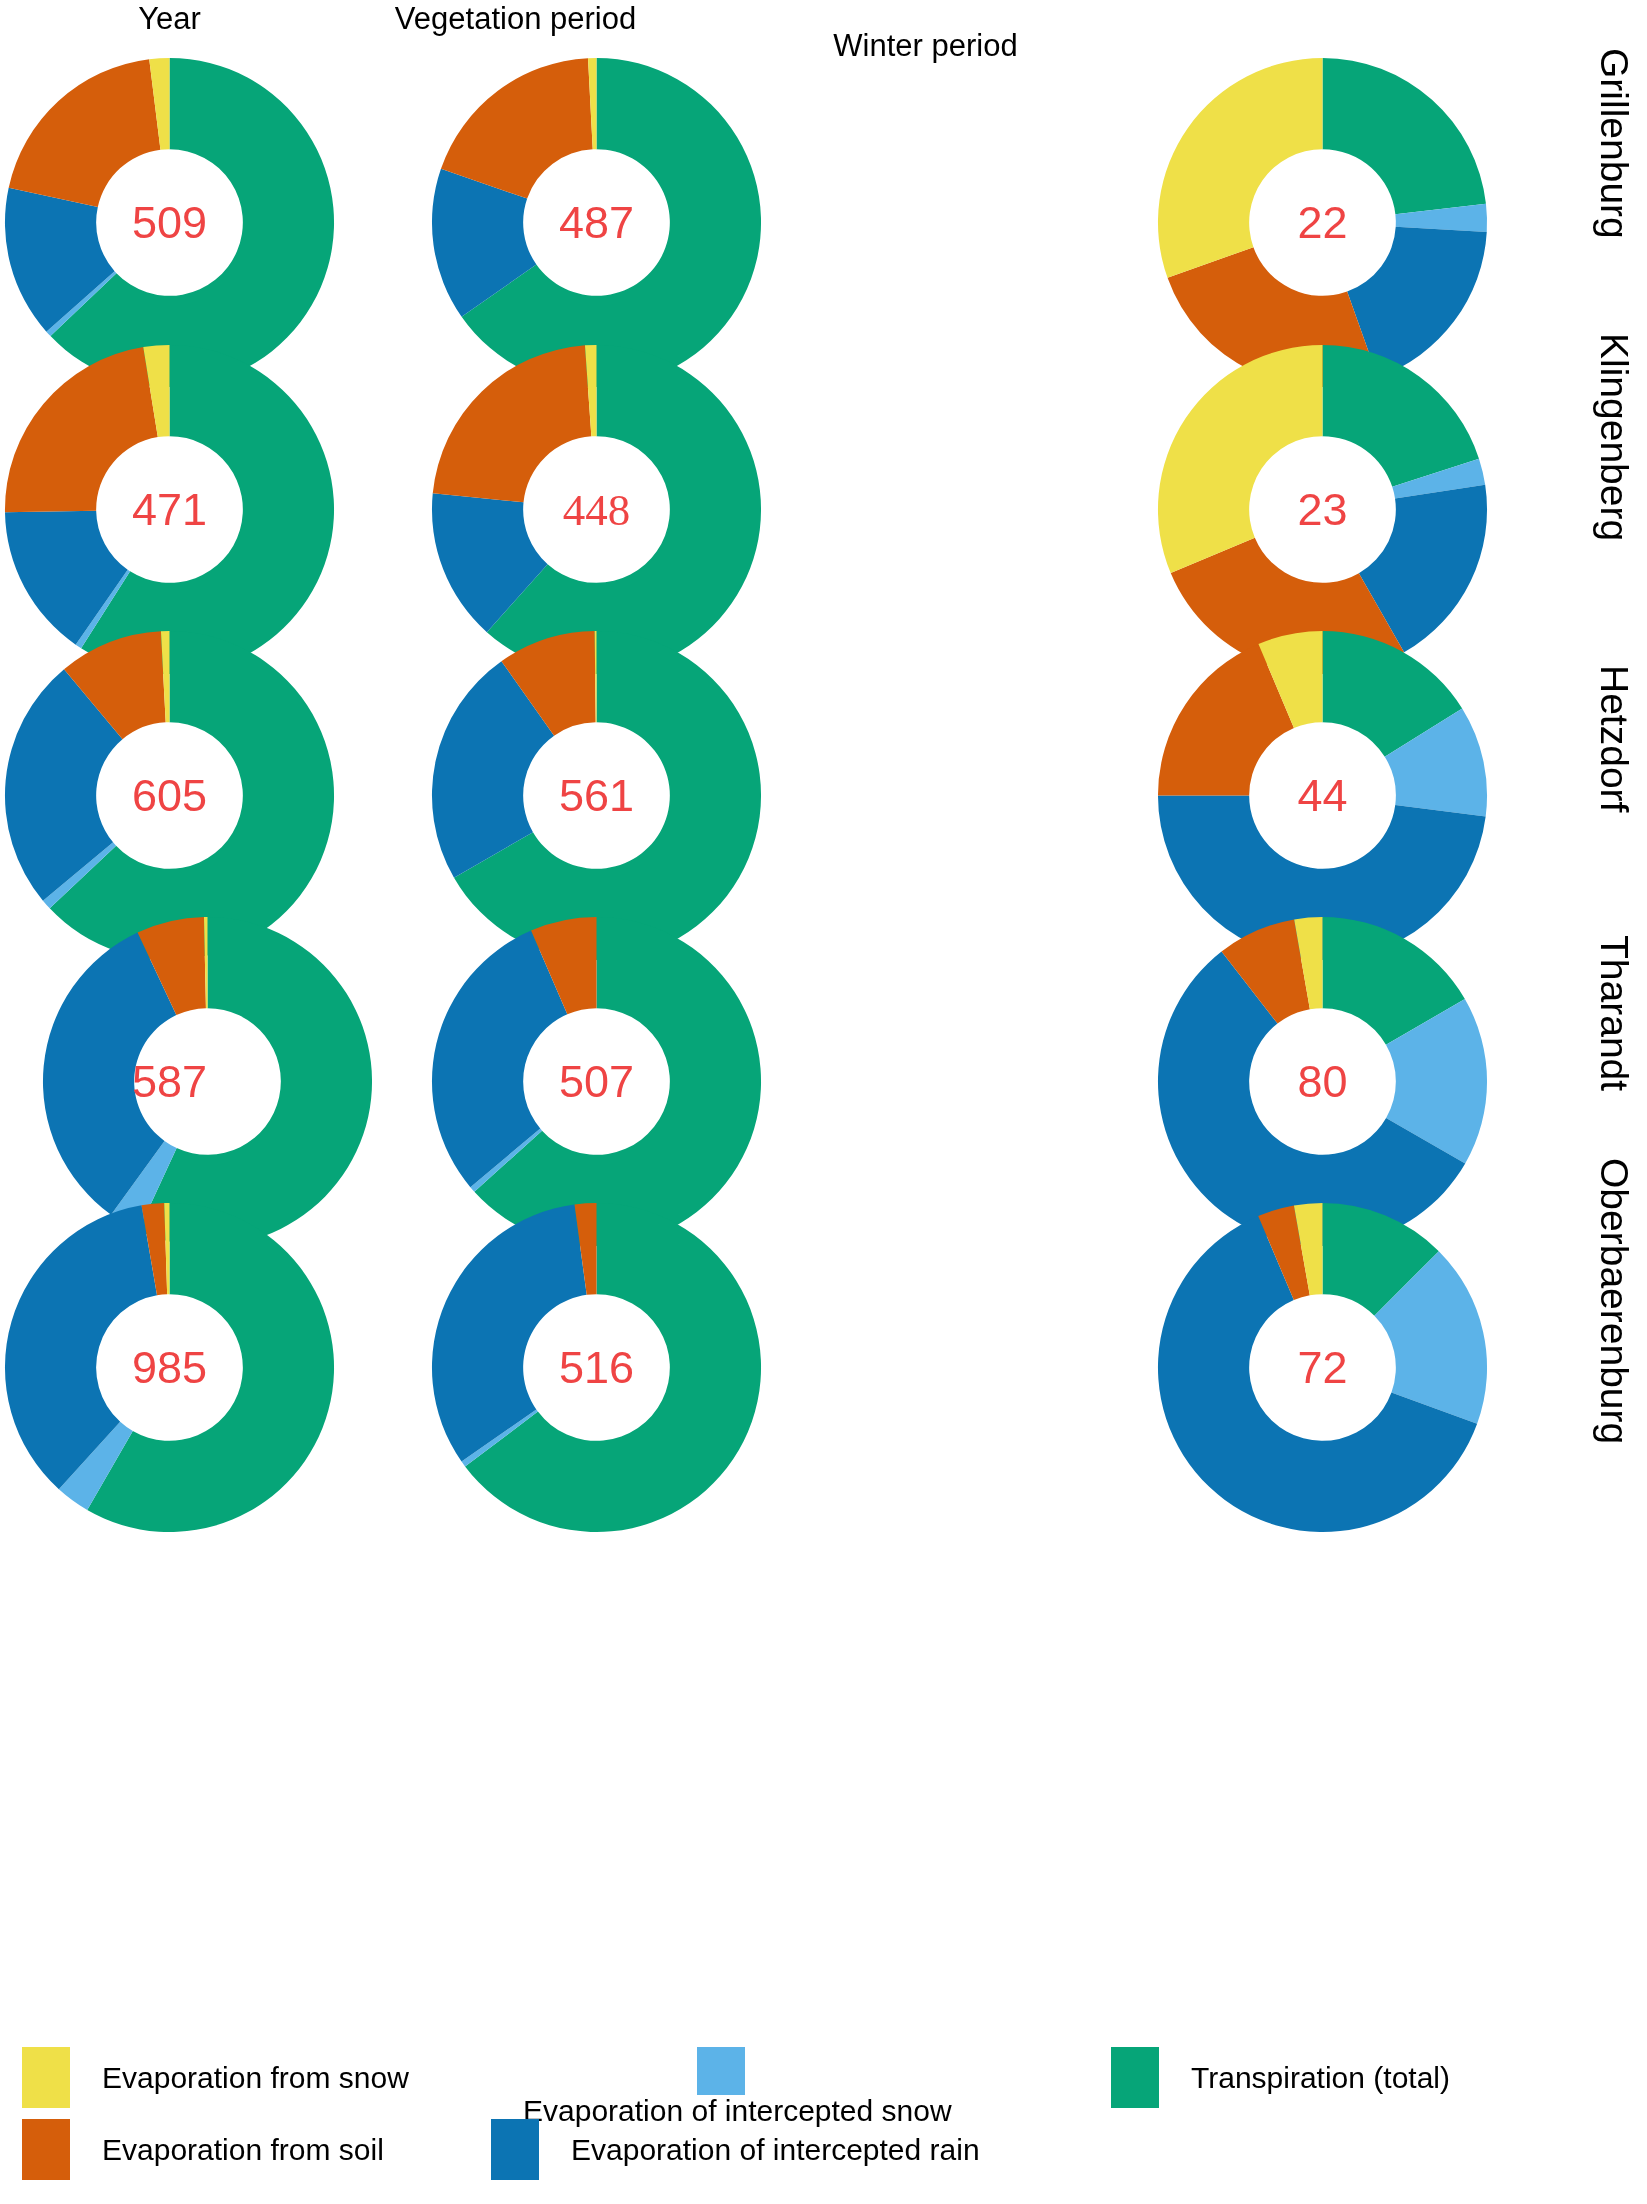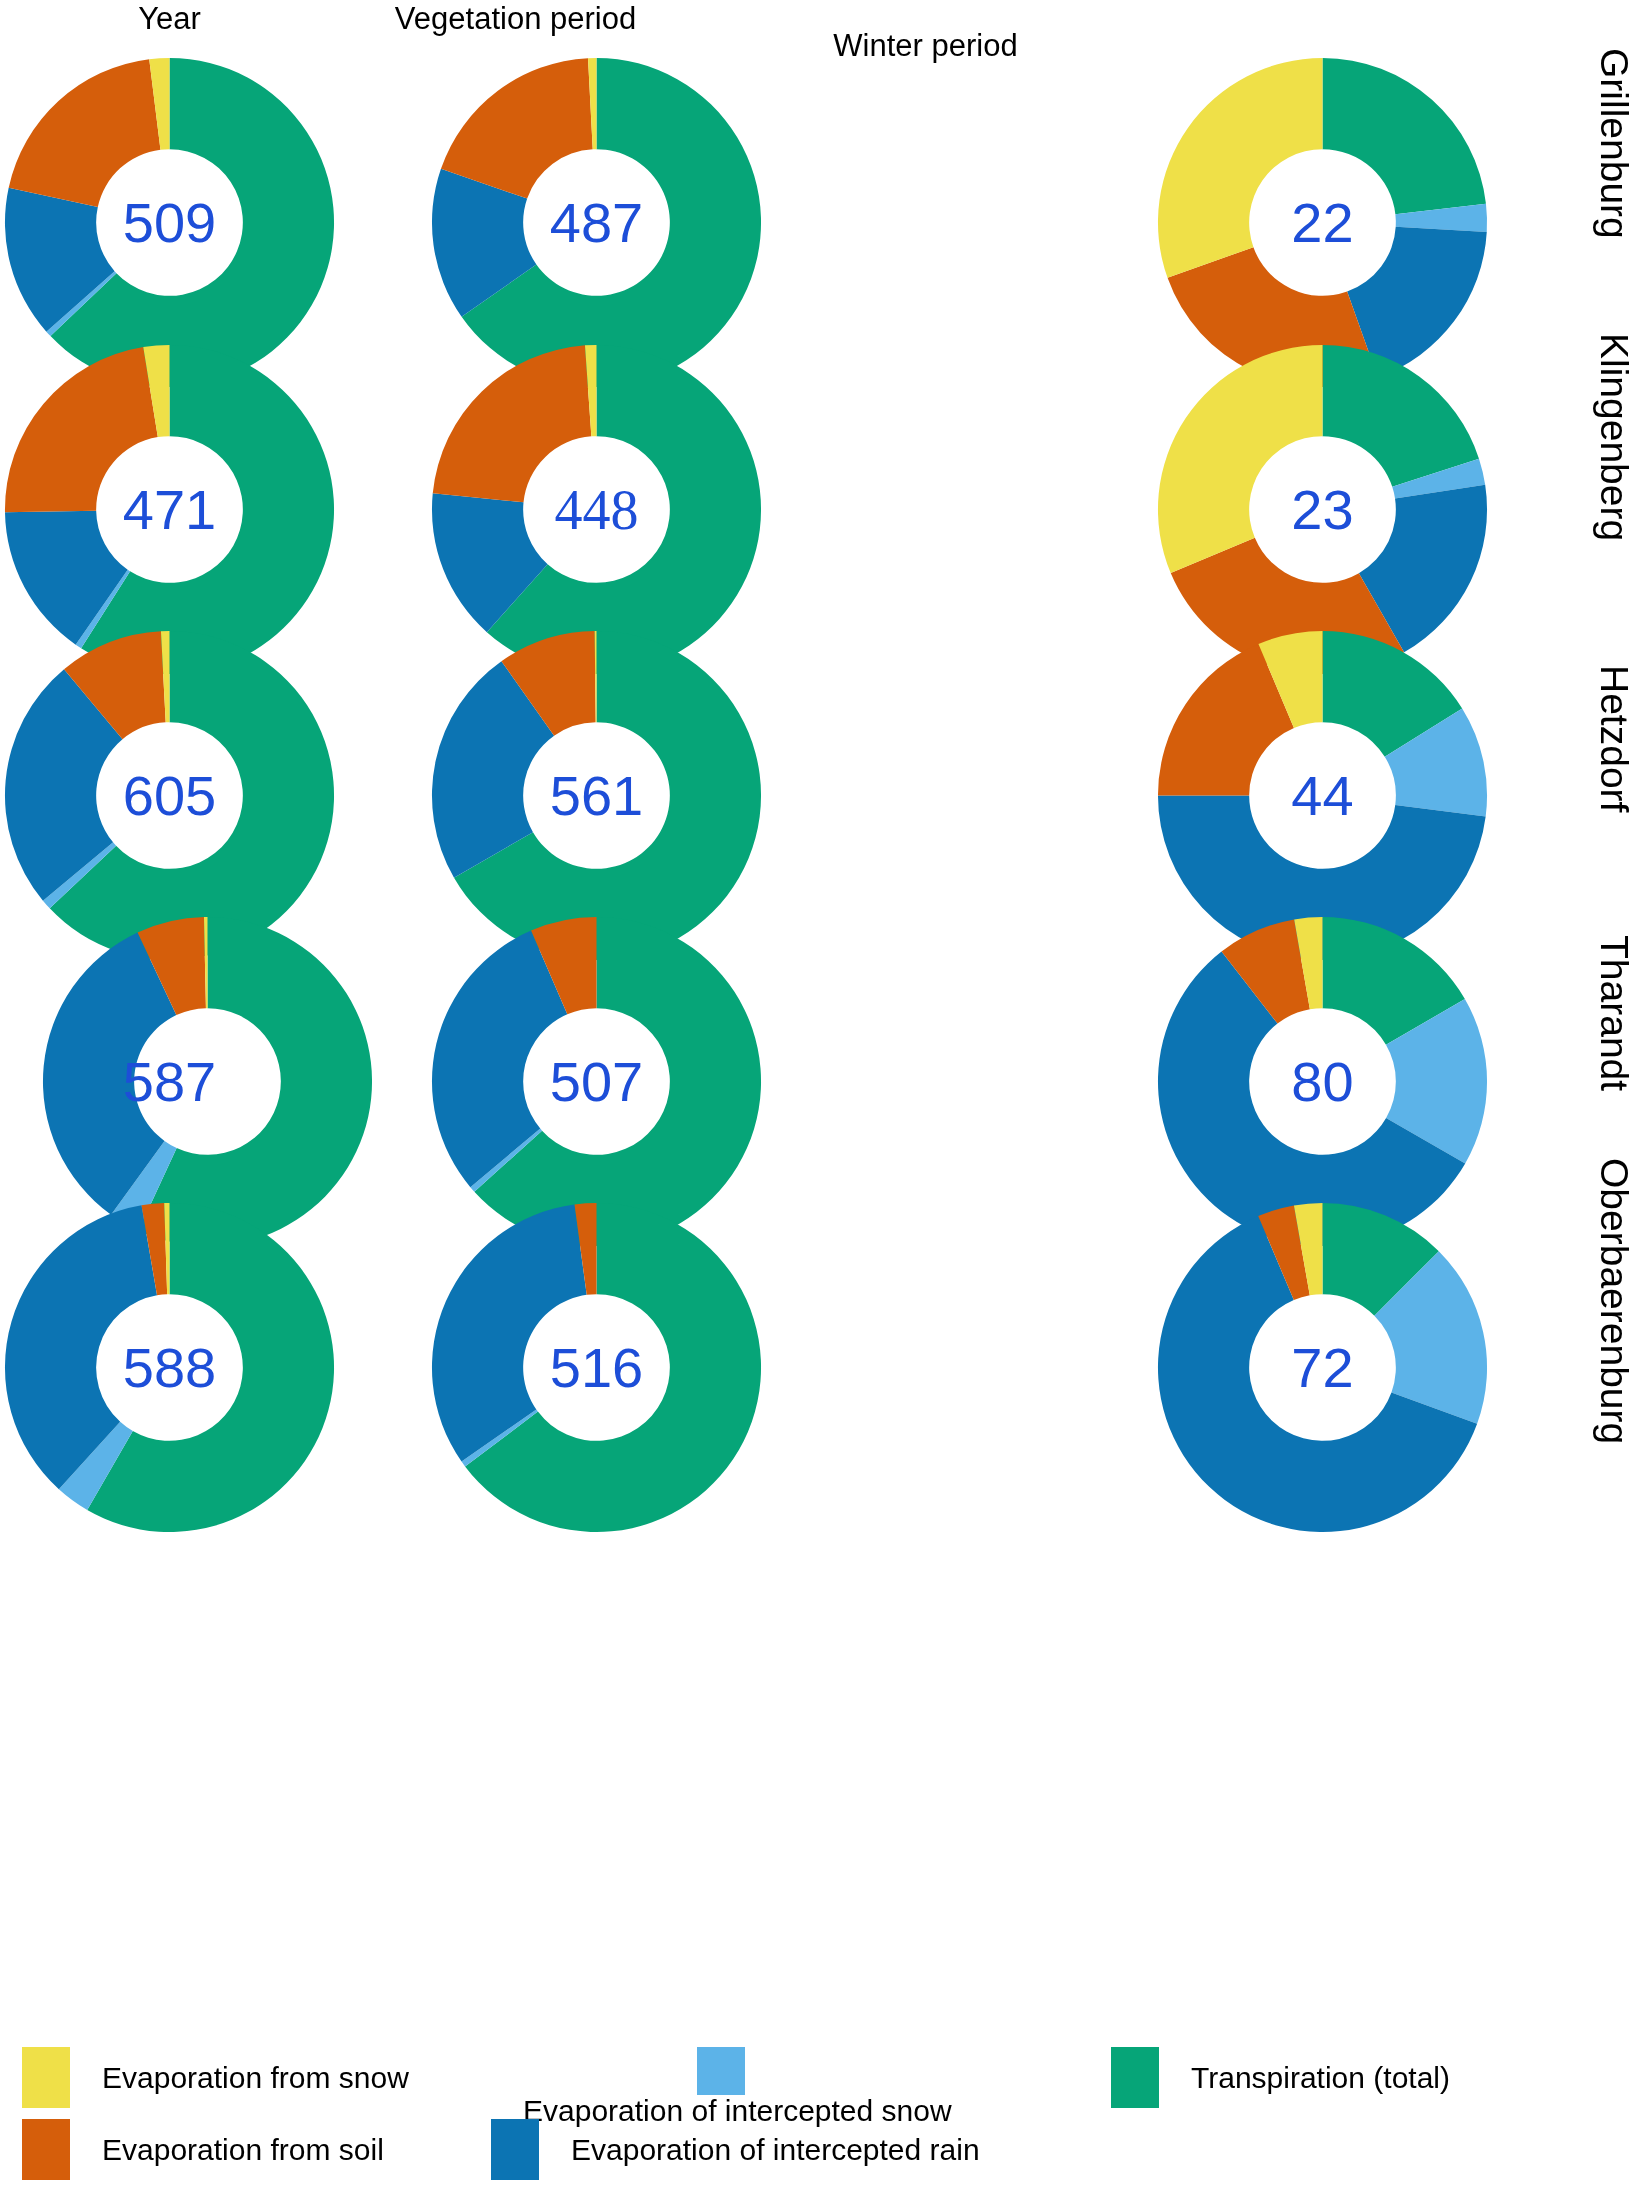"509" .donut-hole-label { color: #1d4ed8 -> #ef4444; font-size: 56px -> 45px }
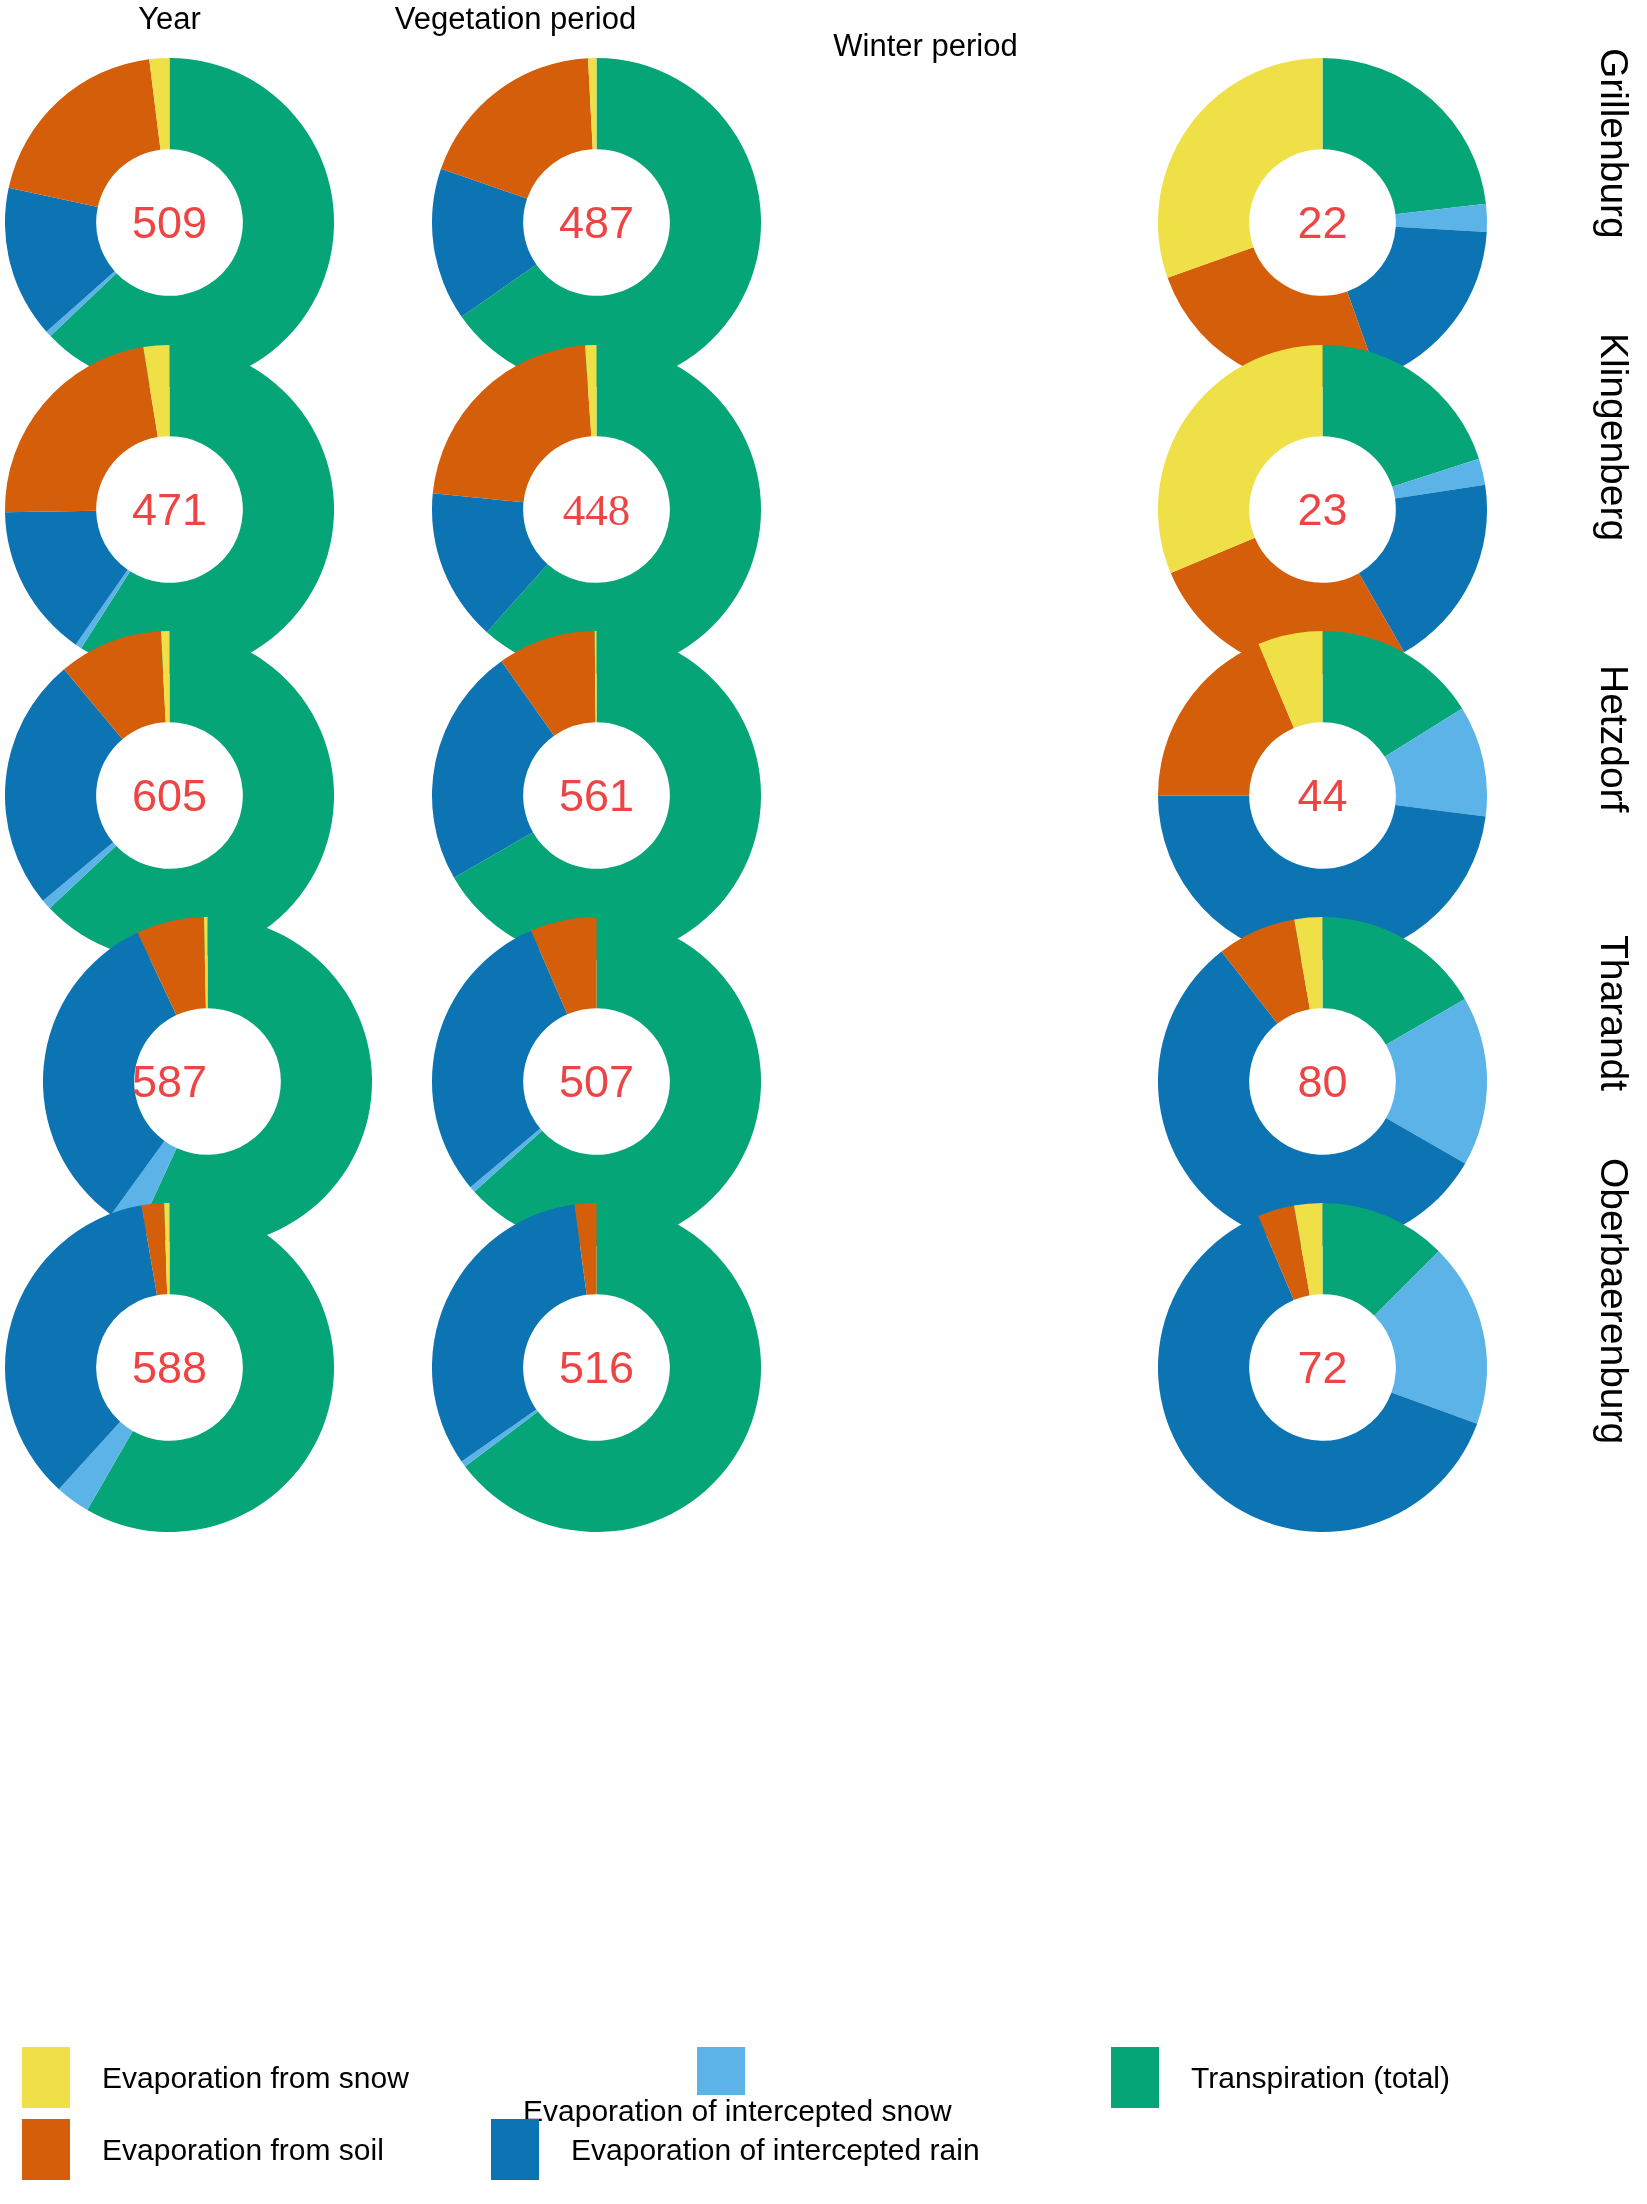"588" div.donut-hole-label { text: 588 -> 985 }
